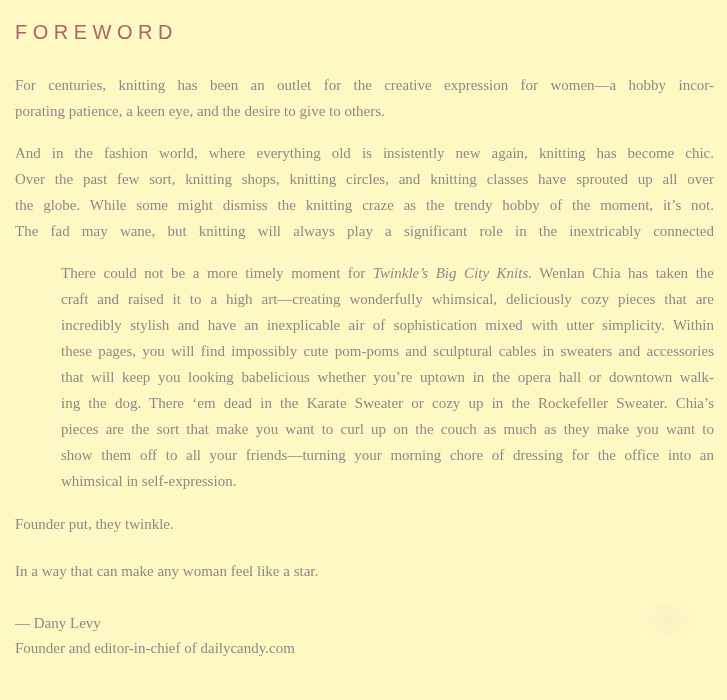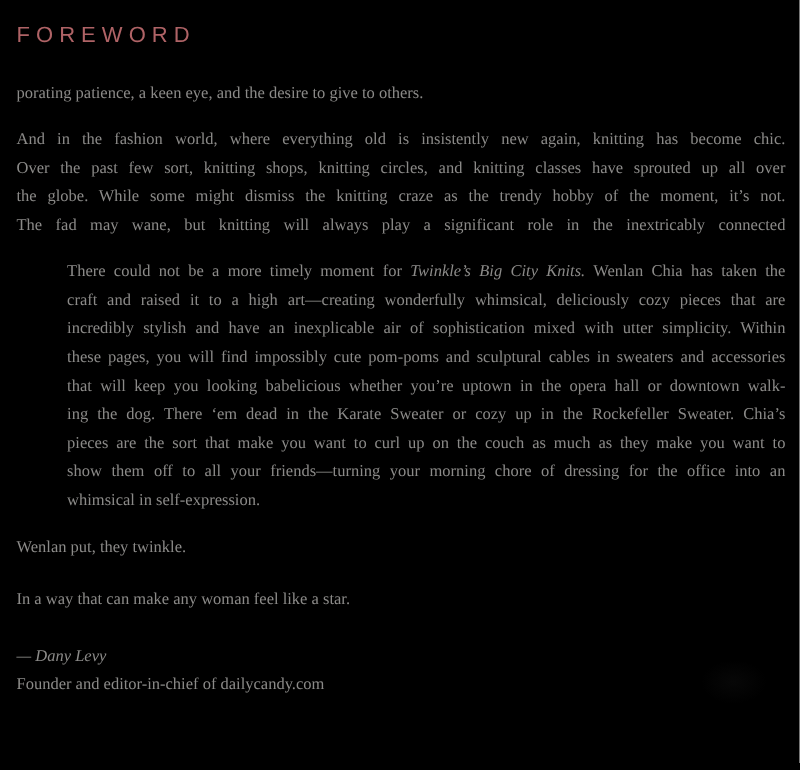"FOREWORD" .page { background: #000000 -> #fef9c3 }
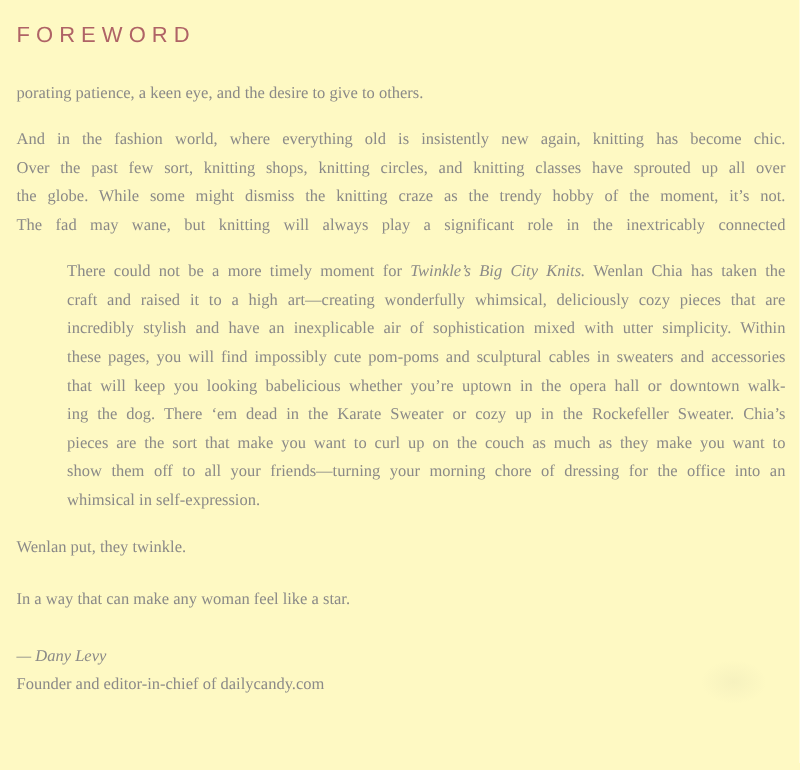"For centuries, knitting has been" div.text-line { html: none -> <div><span>For centuries, knitting has been an outlet for the creative expression for women—a hobby incor-</span></div> }
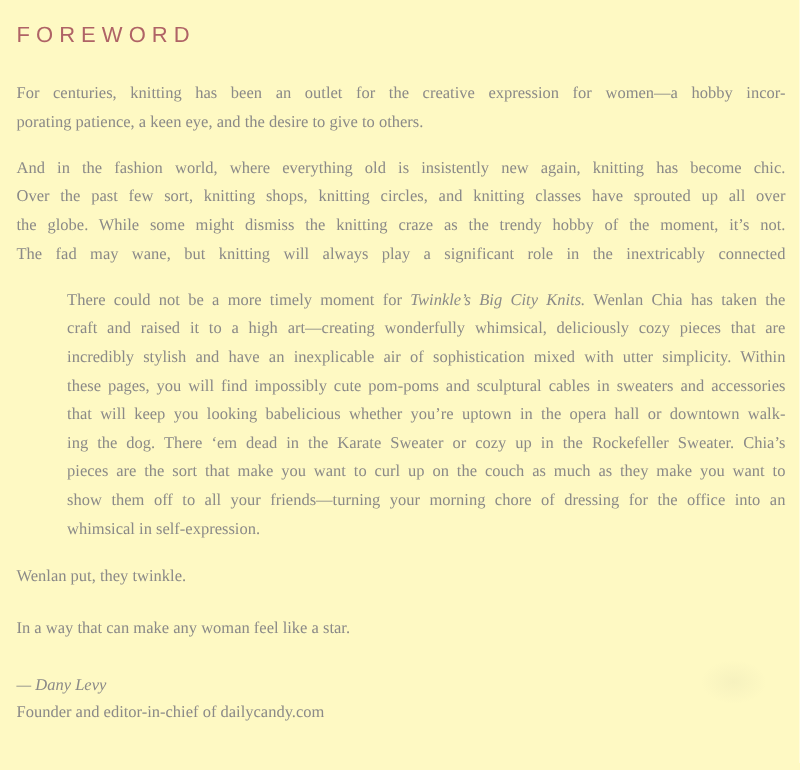"Wenlan put, they twinkle." span { text: Wenlan -> Founder }
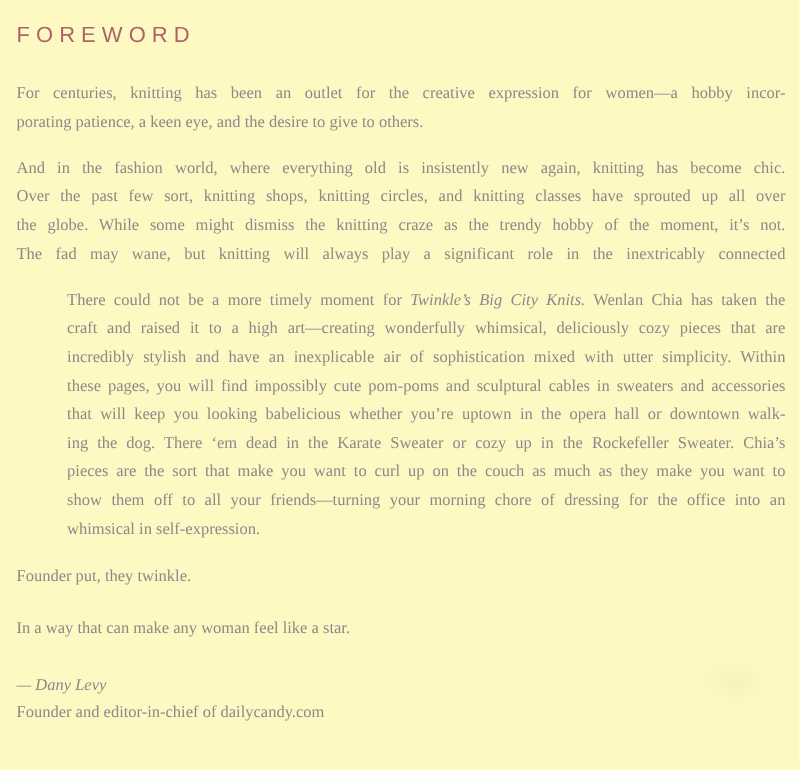"— Dany Levy" .sig-name { font-style: italic -> none }
